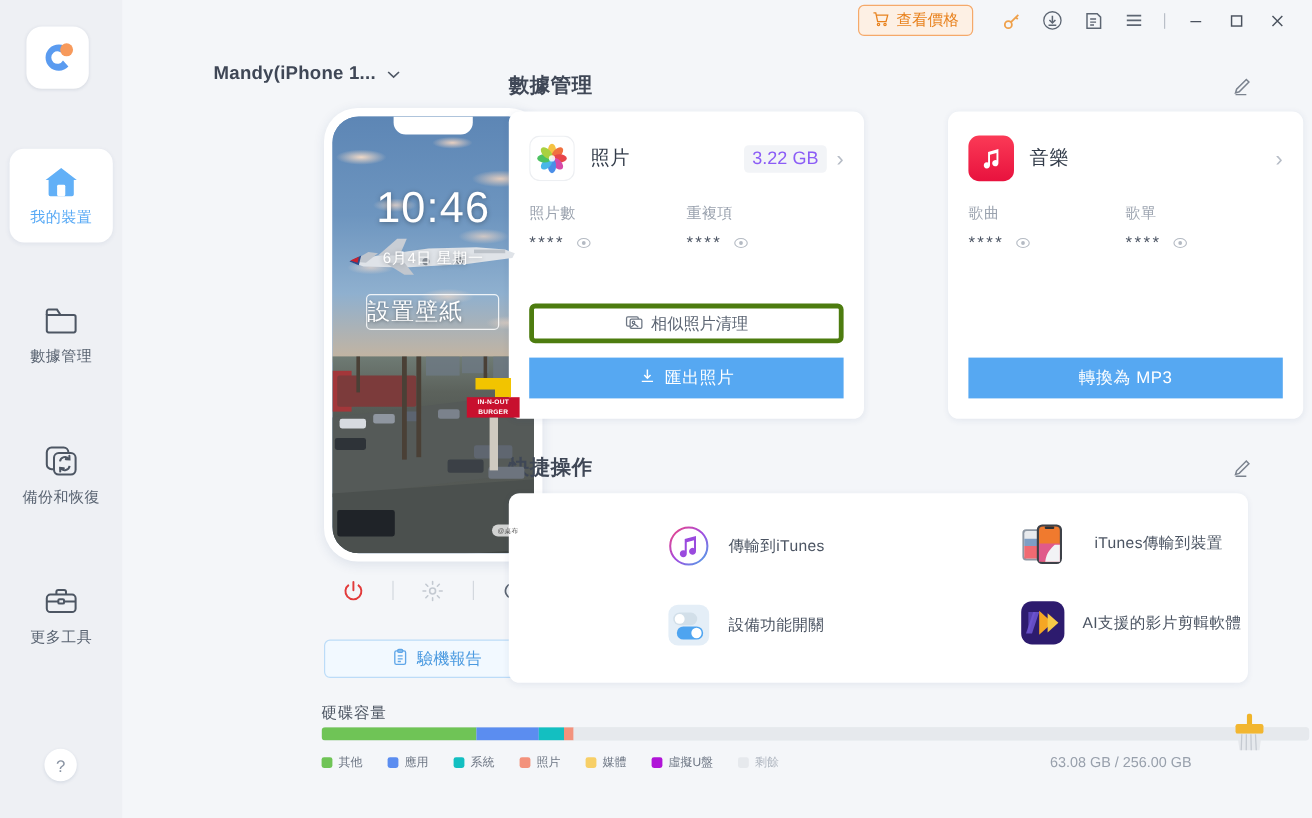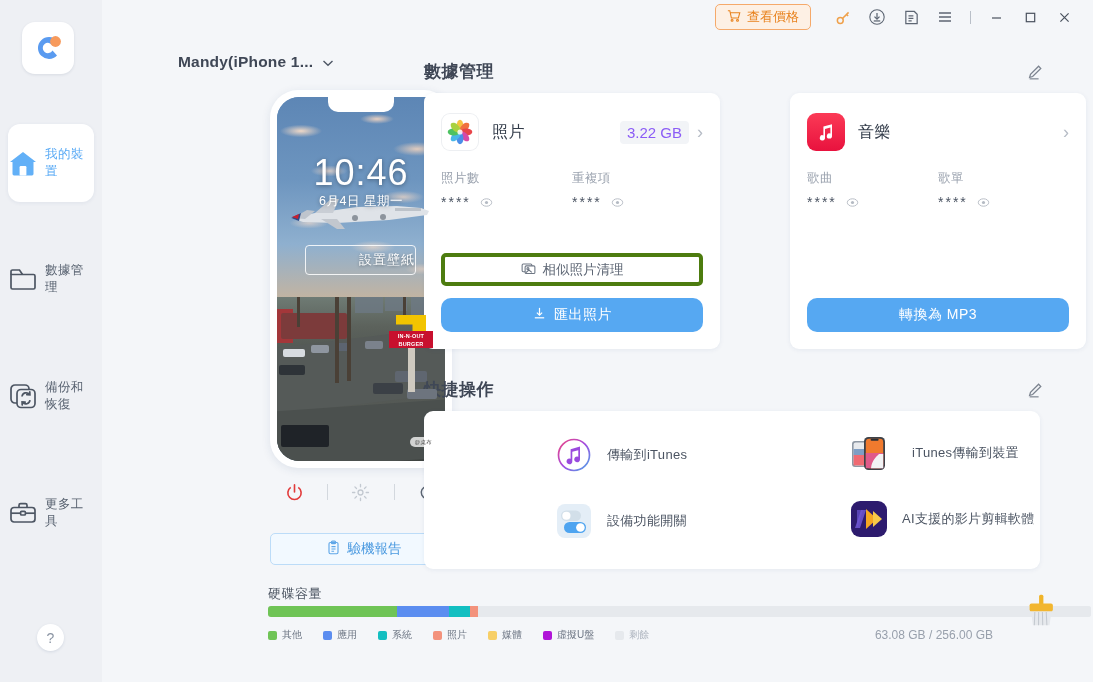"我的裝置" .side-item { flex-direction: none -> column }
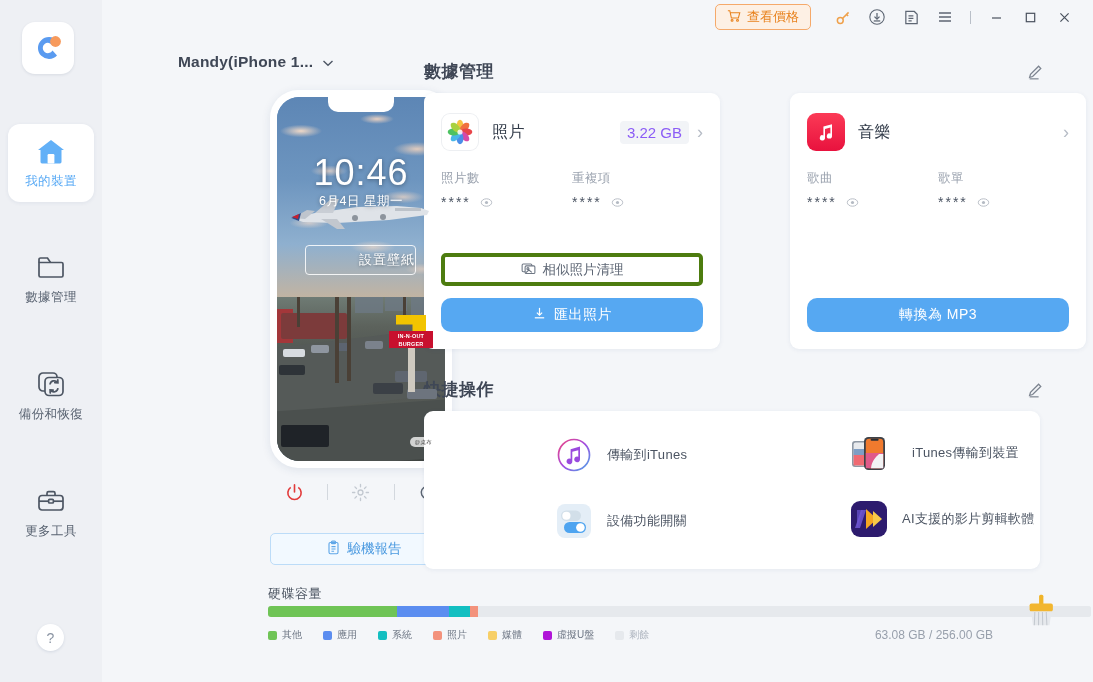"6月4日 星期一" .clock .date { margin-top: 0 -> 14px }
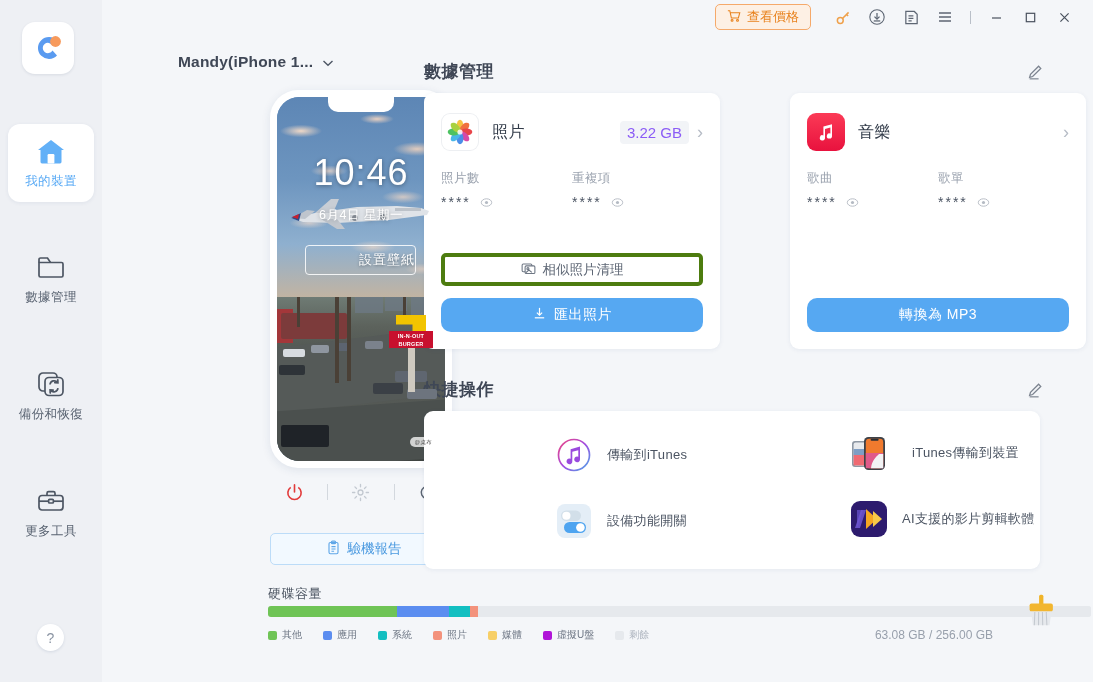"設置壁紙" .wallpaper-btn { font-size: 13px -> 19px; justify-content: flex-end -> flex-start }
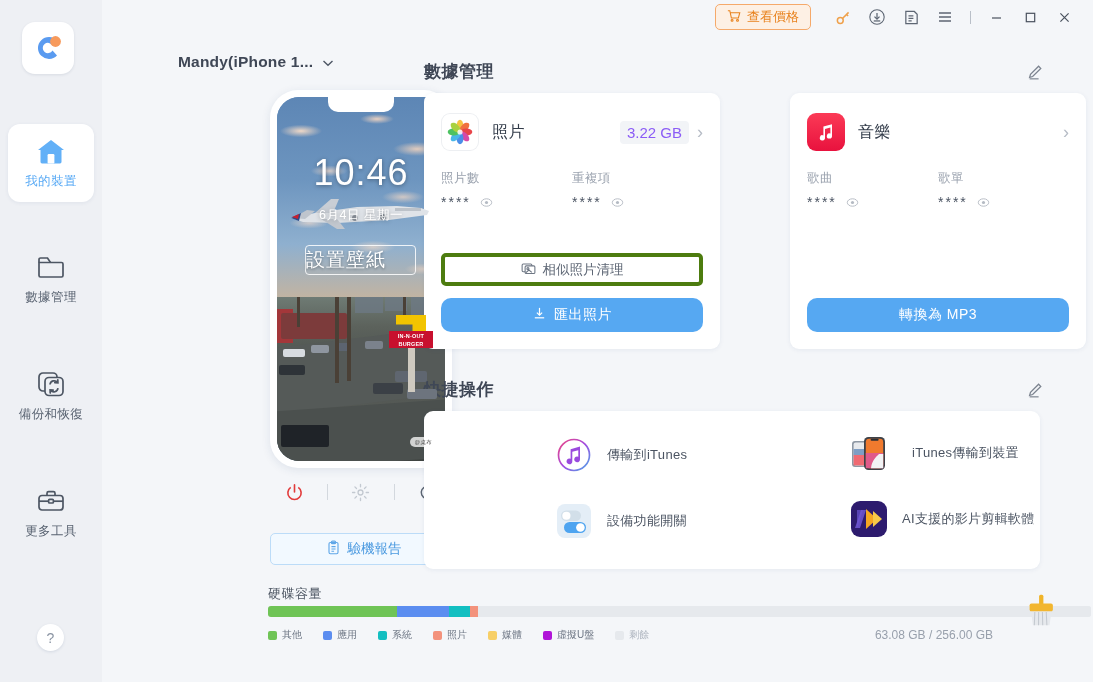"匯出照片" .btn-primary { border-radius: 10px -> 0 }
